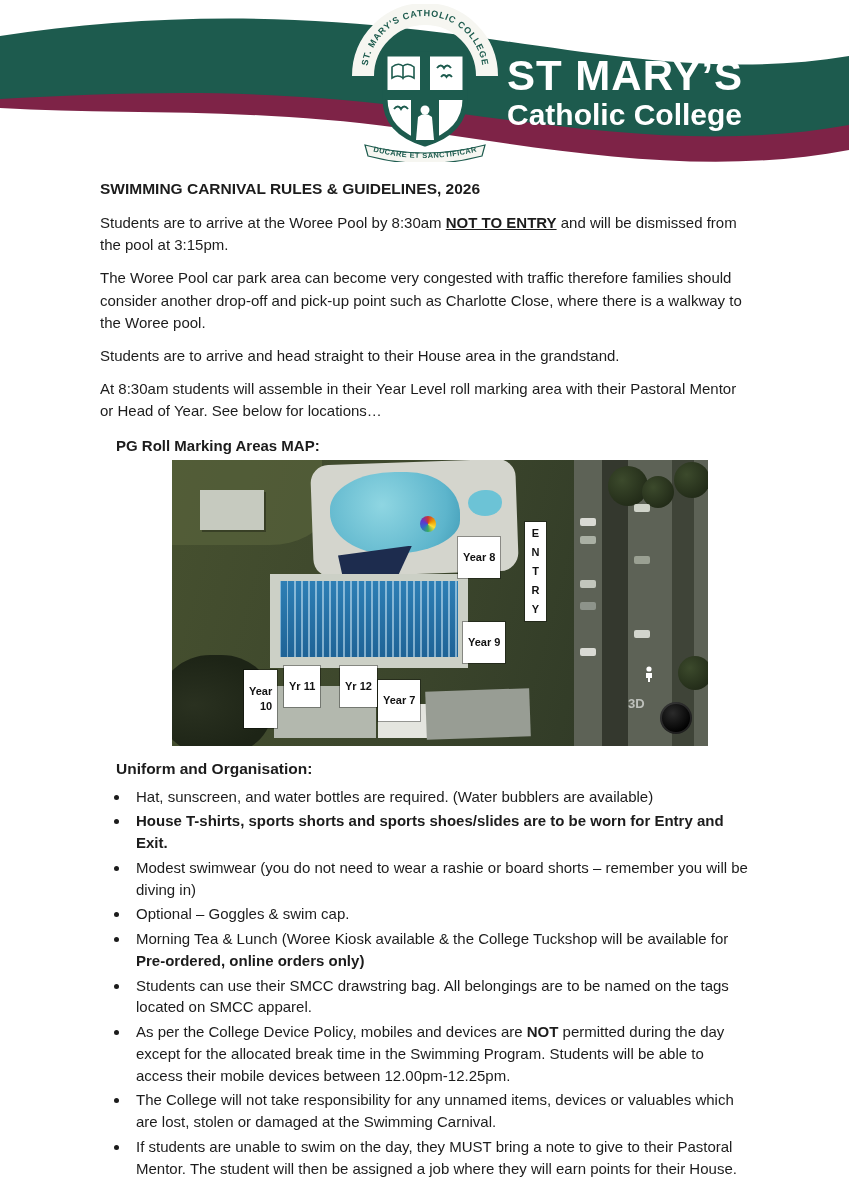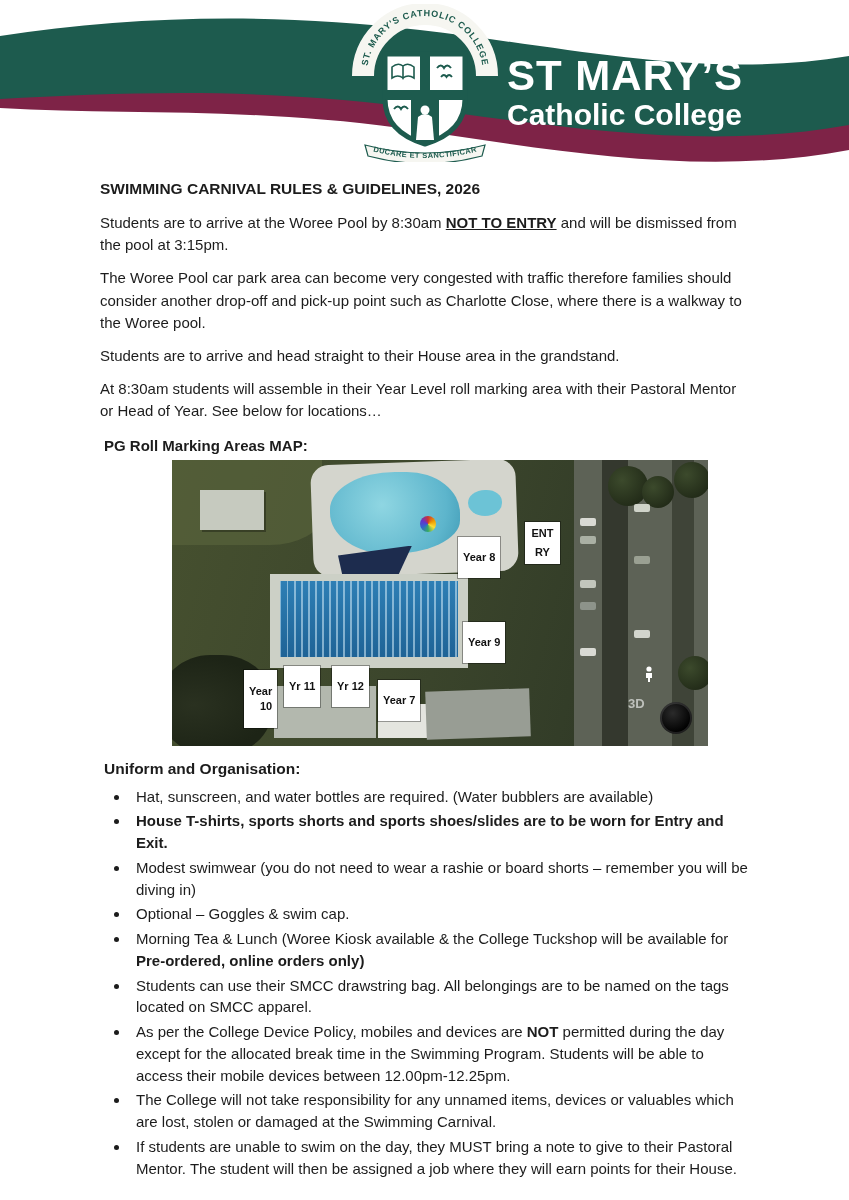"PG Roll Marking Areas MAP:" .sec-h { margin: 14px 4px 6px -> 14px 16px 6px }
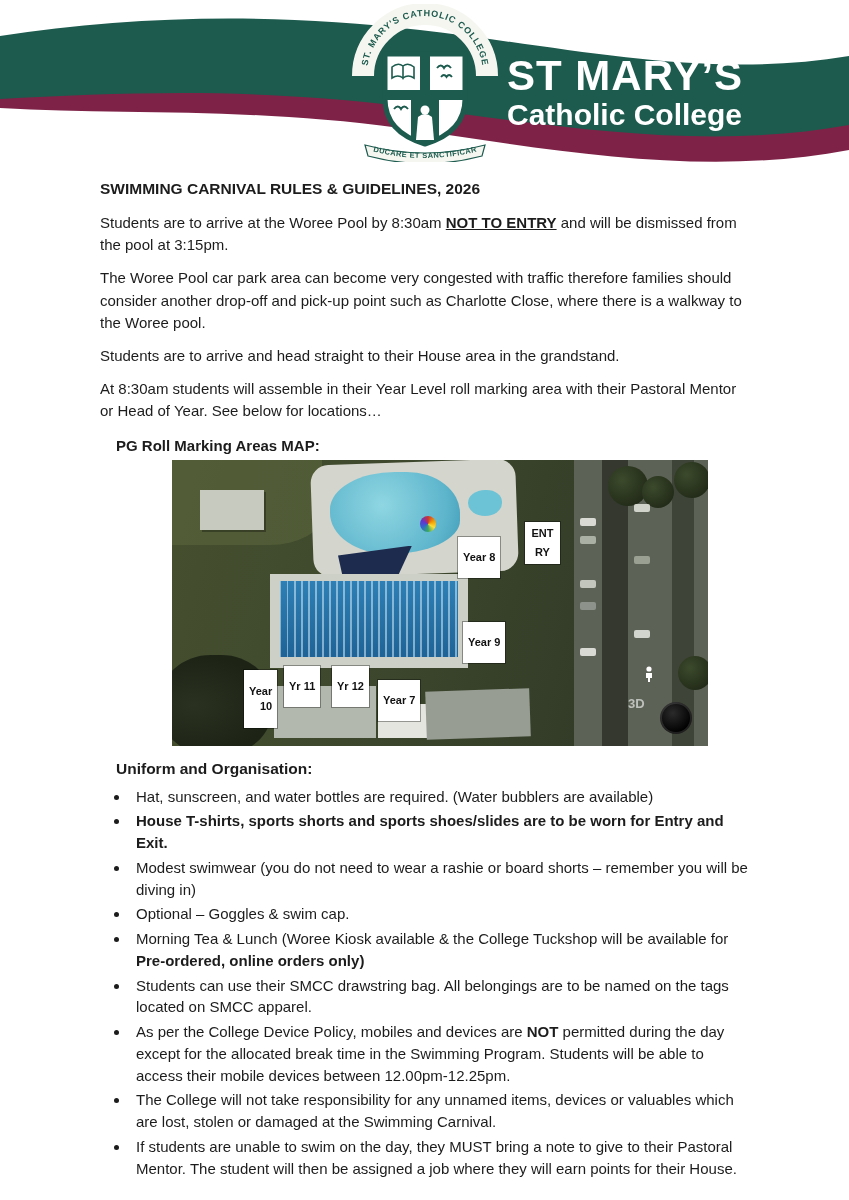"ENTRY" .ml-entry { width: 35px -> 21px }
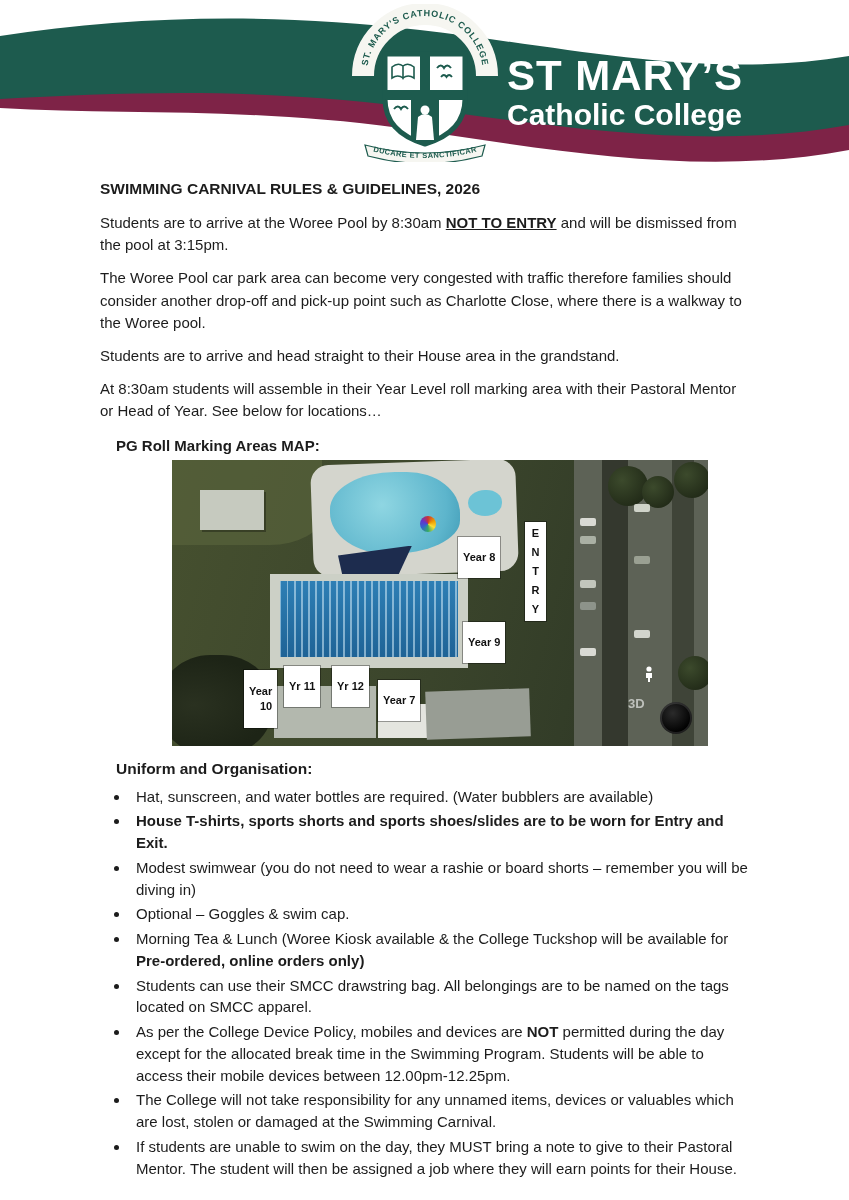"Yr 12" div.ml { left: 160px -> 168px }
